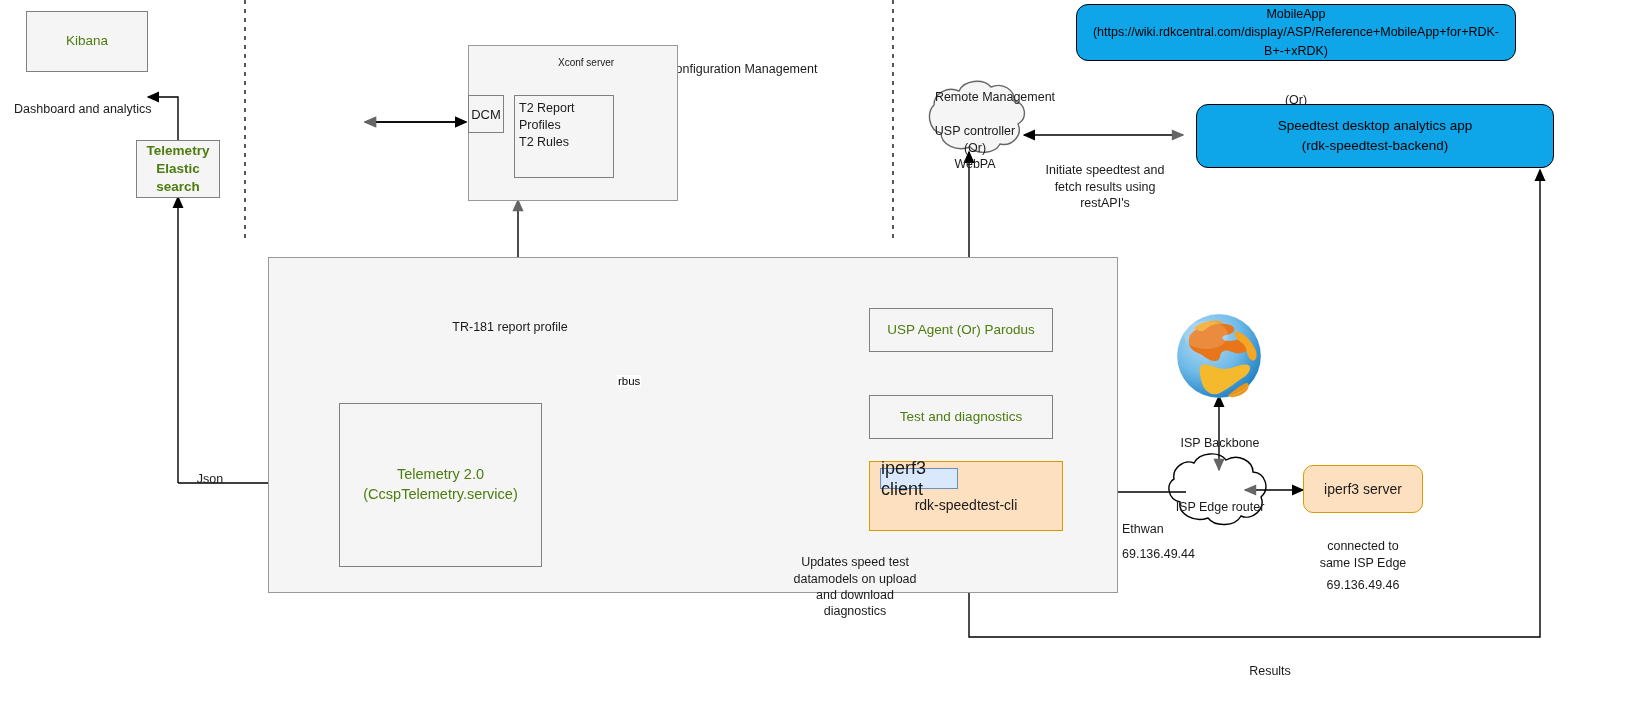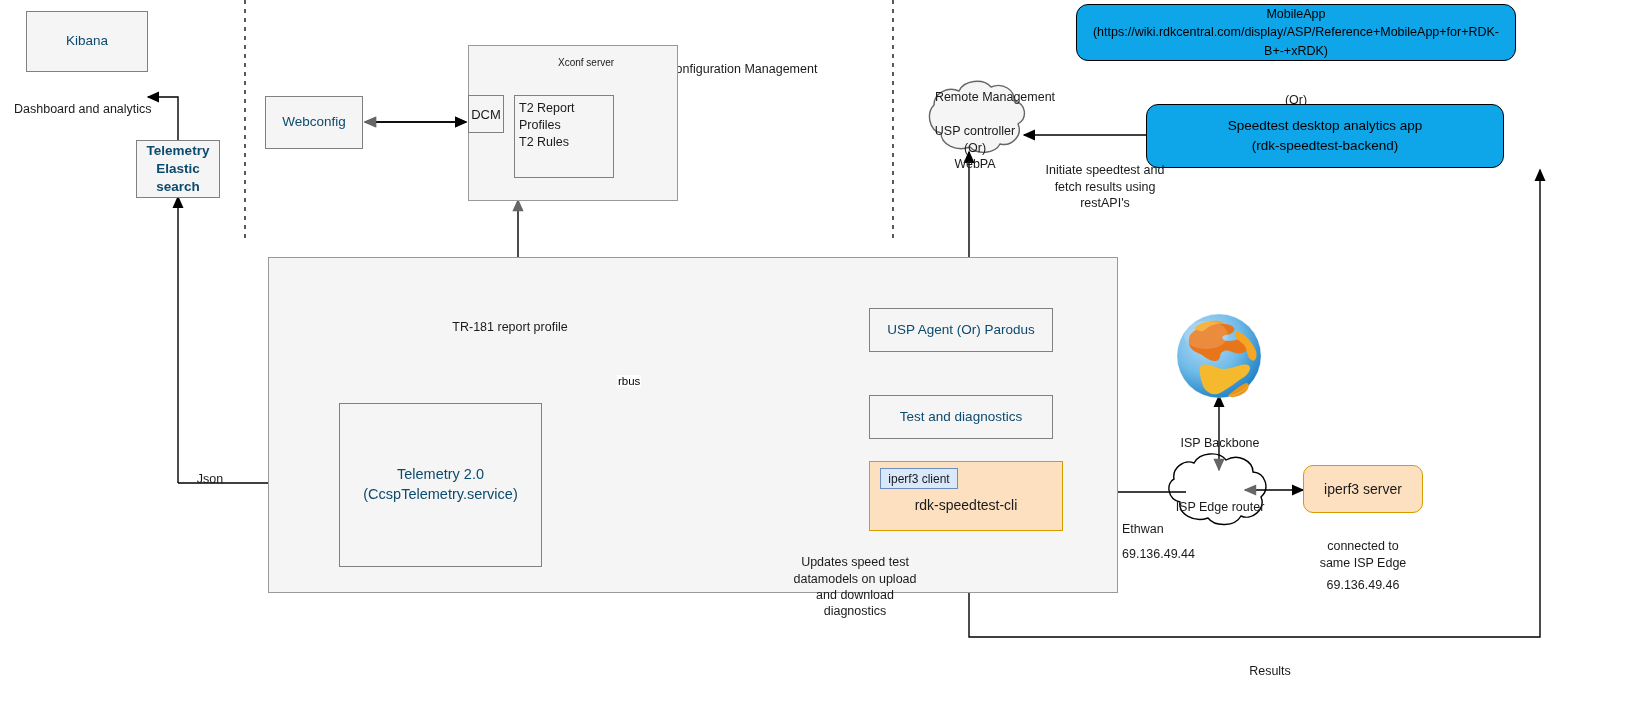"Kibana" .box { color: #0c4a6e -> #4d7c0f }
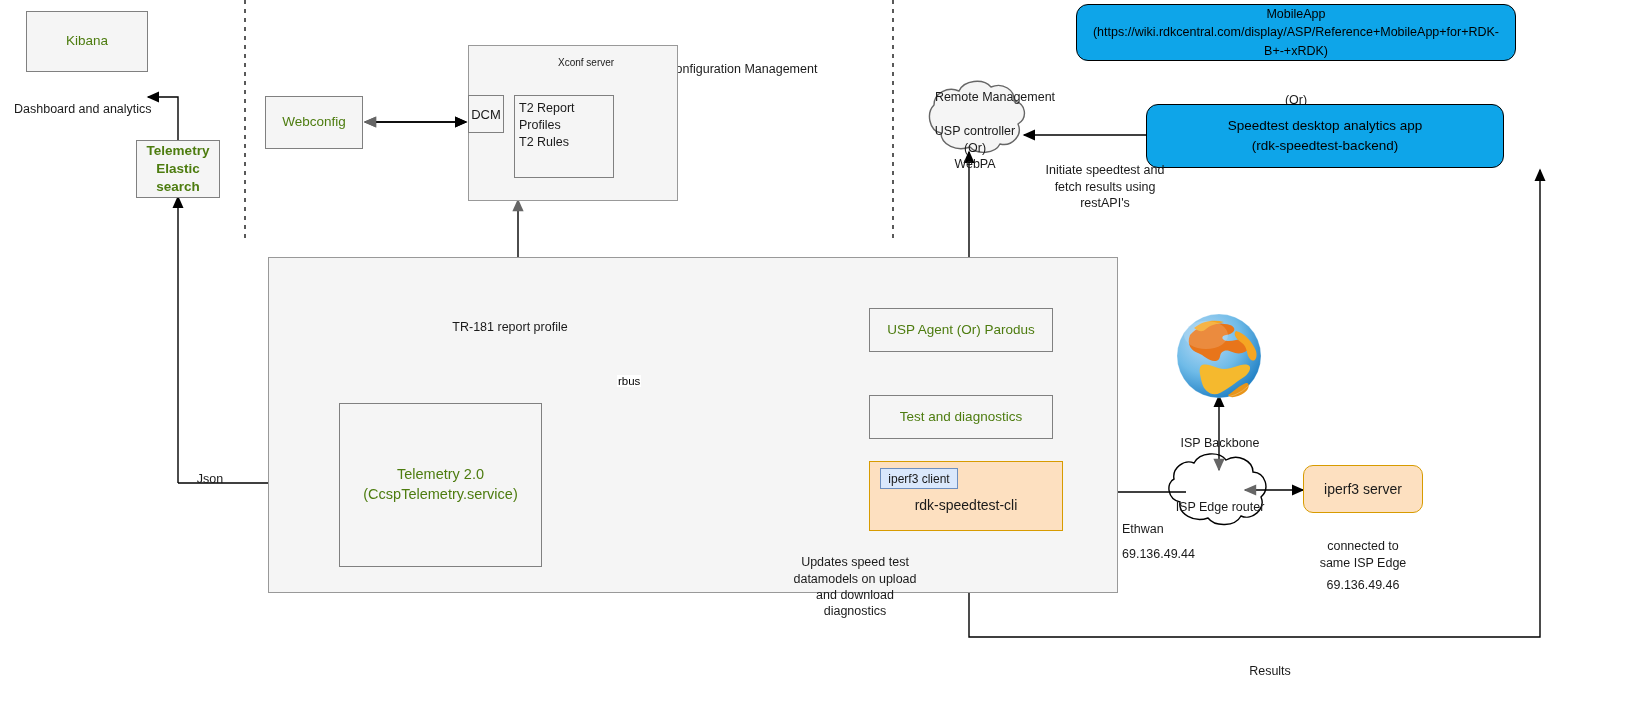"Webconfig" div.box { html: <div> <span>Webconfig</span> </div> -> none }
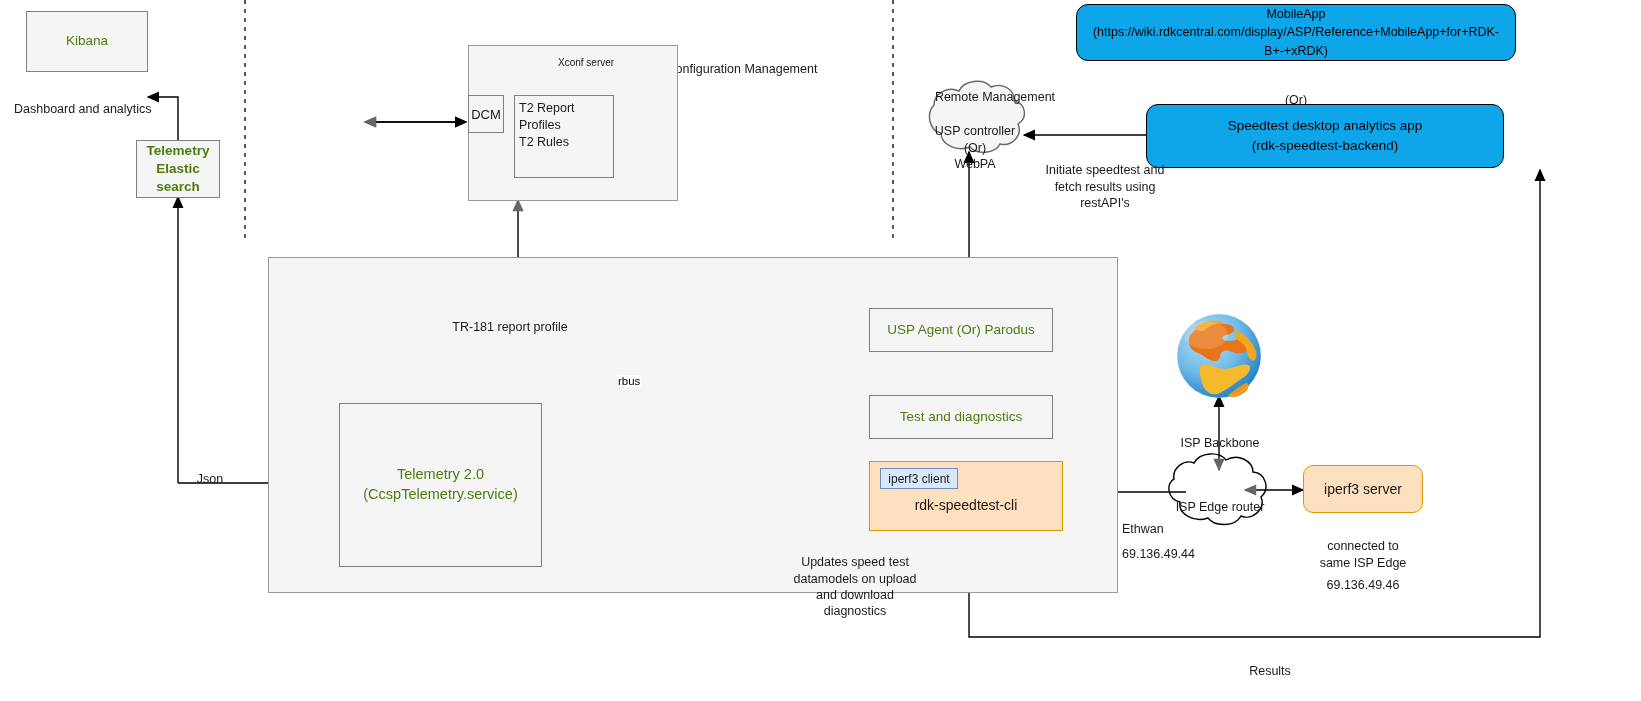"Speedtest desktop analytics app" div.rounded { left: 1146px -> 1196px }
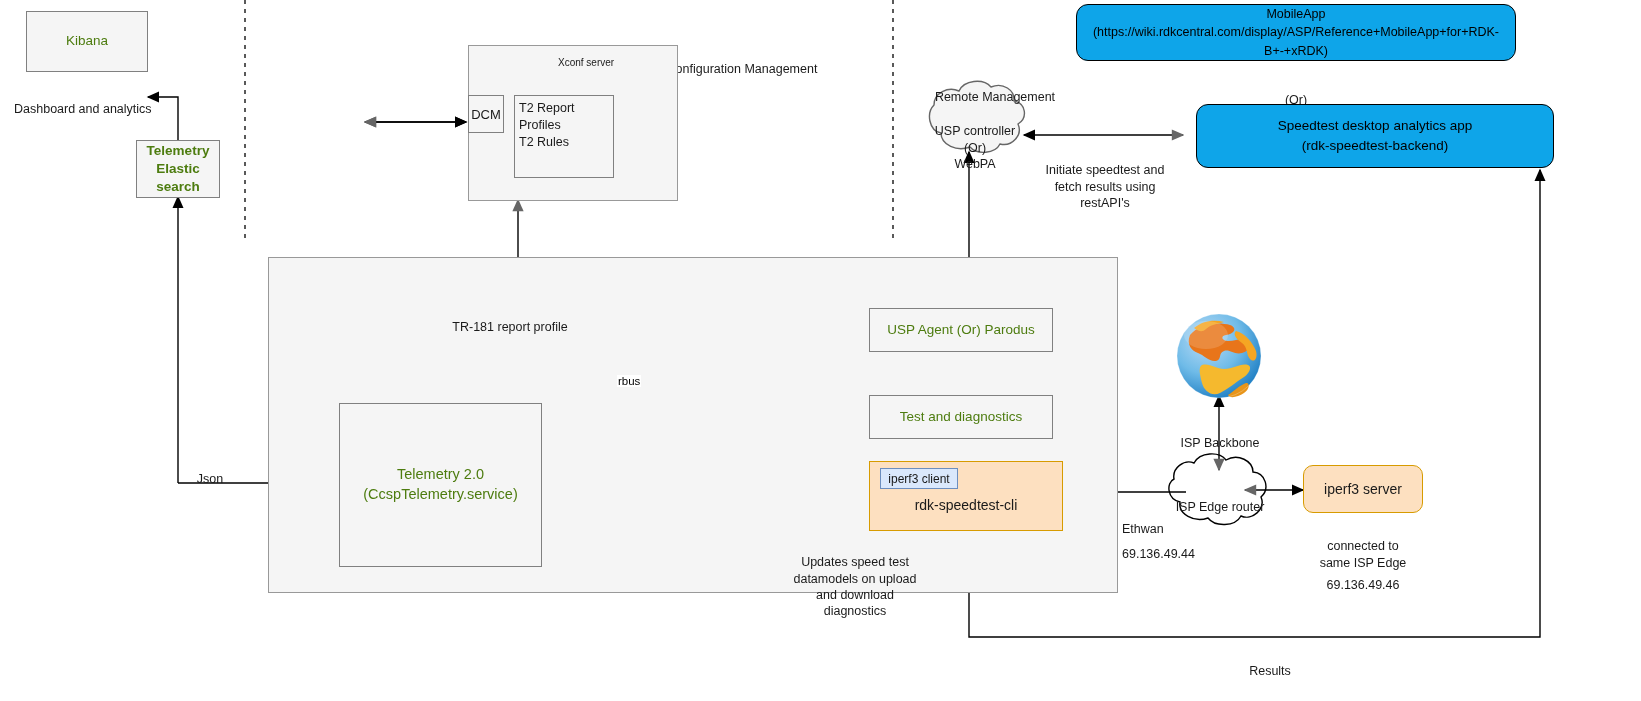"iperf3 client" .iperf-chip { font-size: 12px -> 18px }
